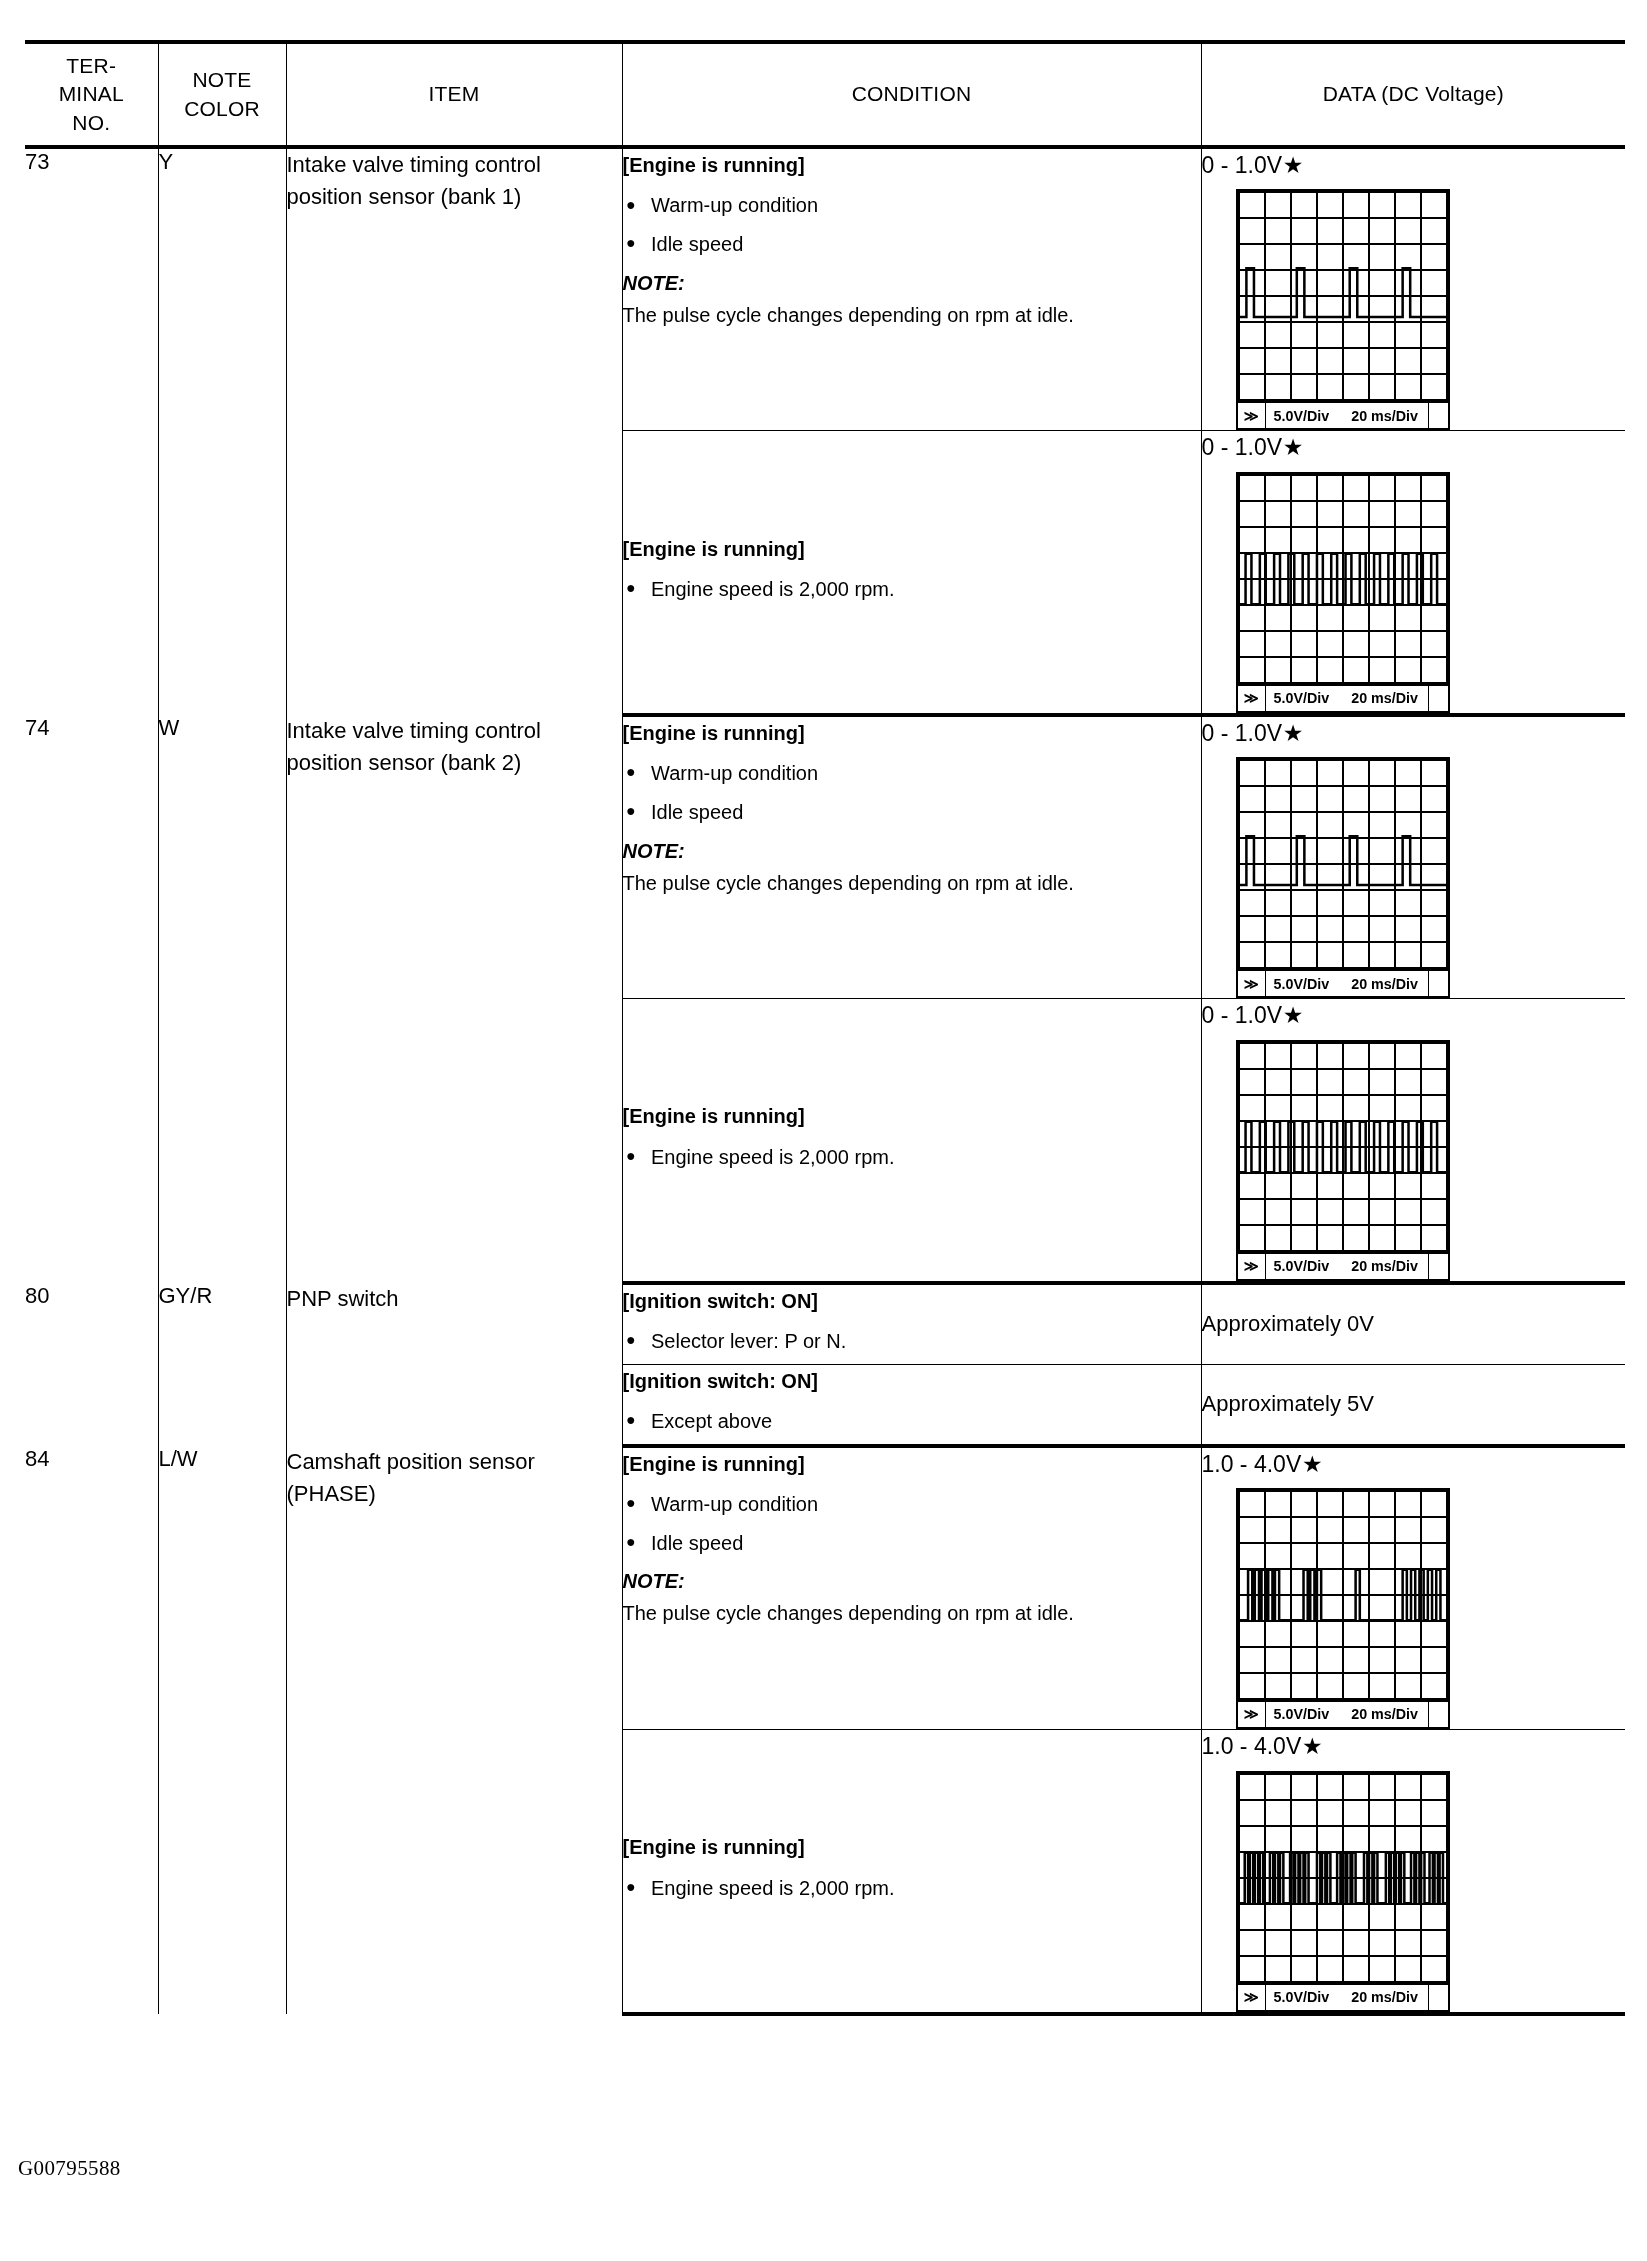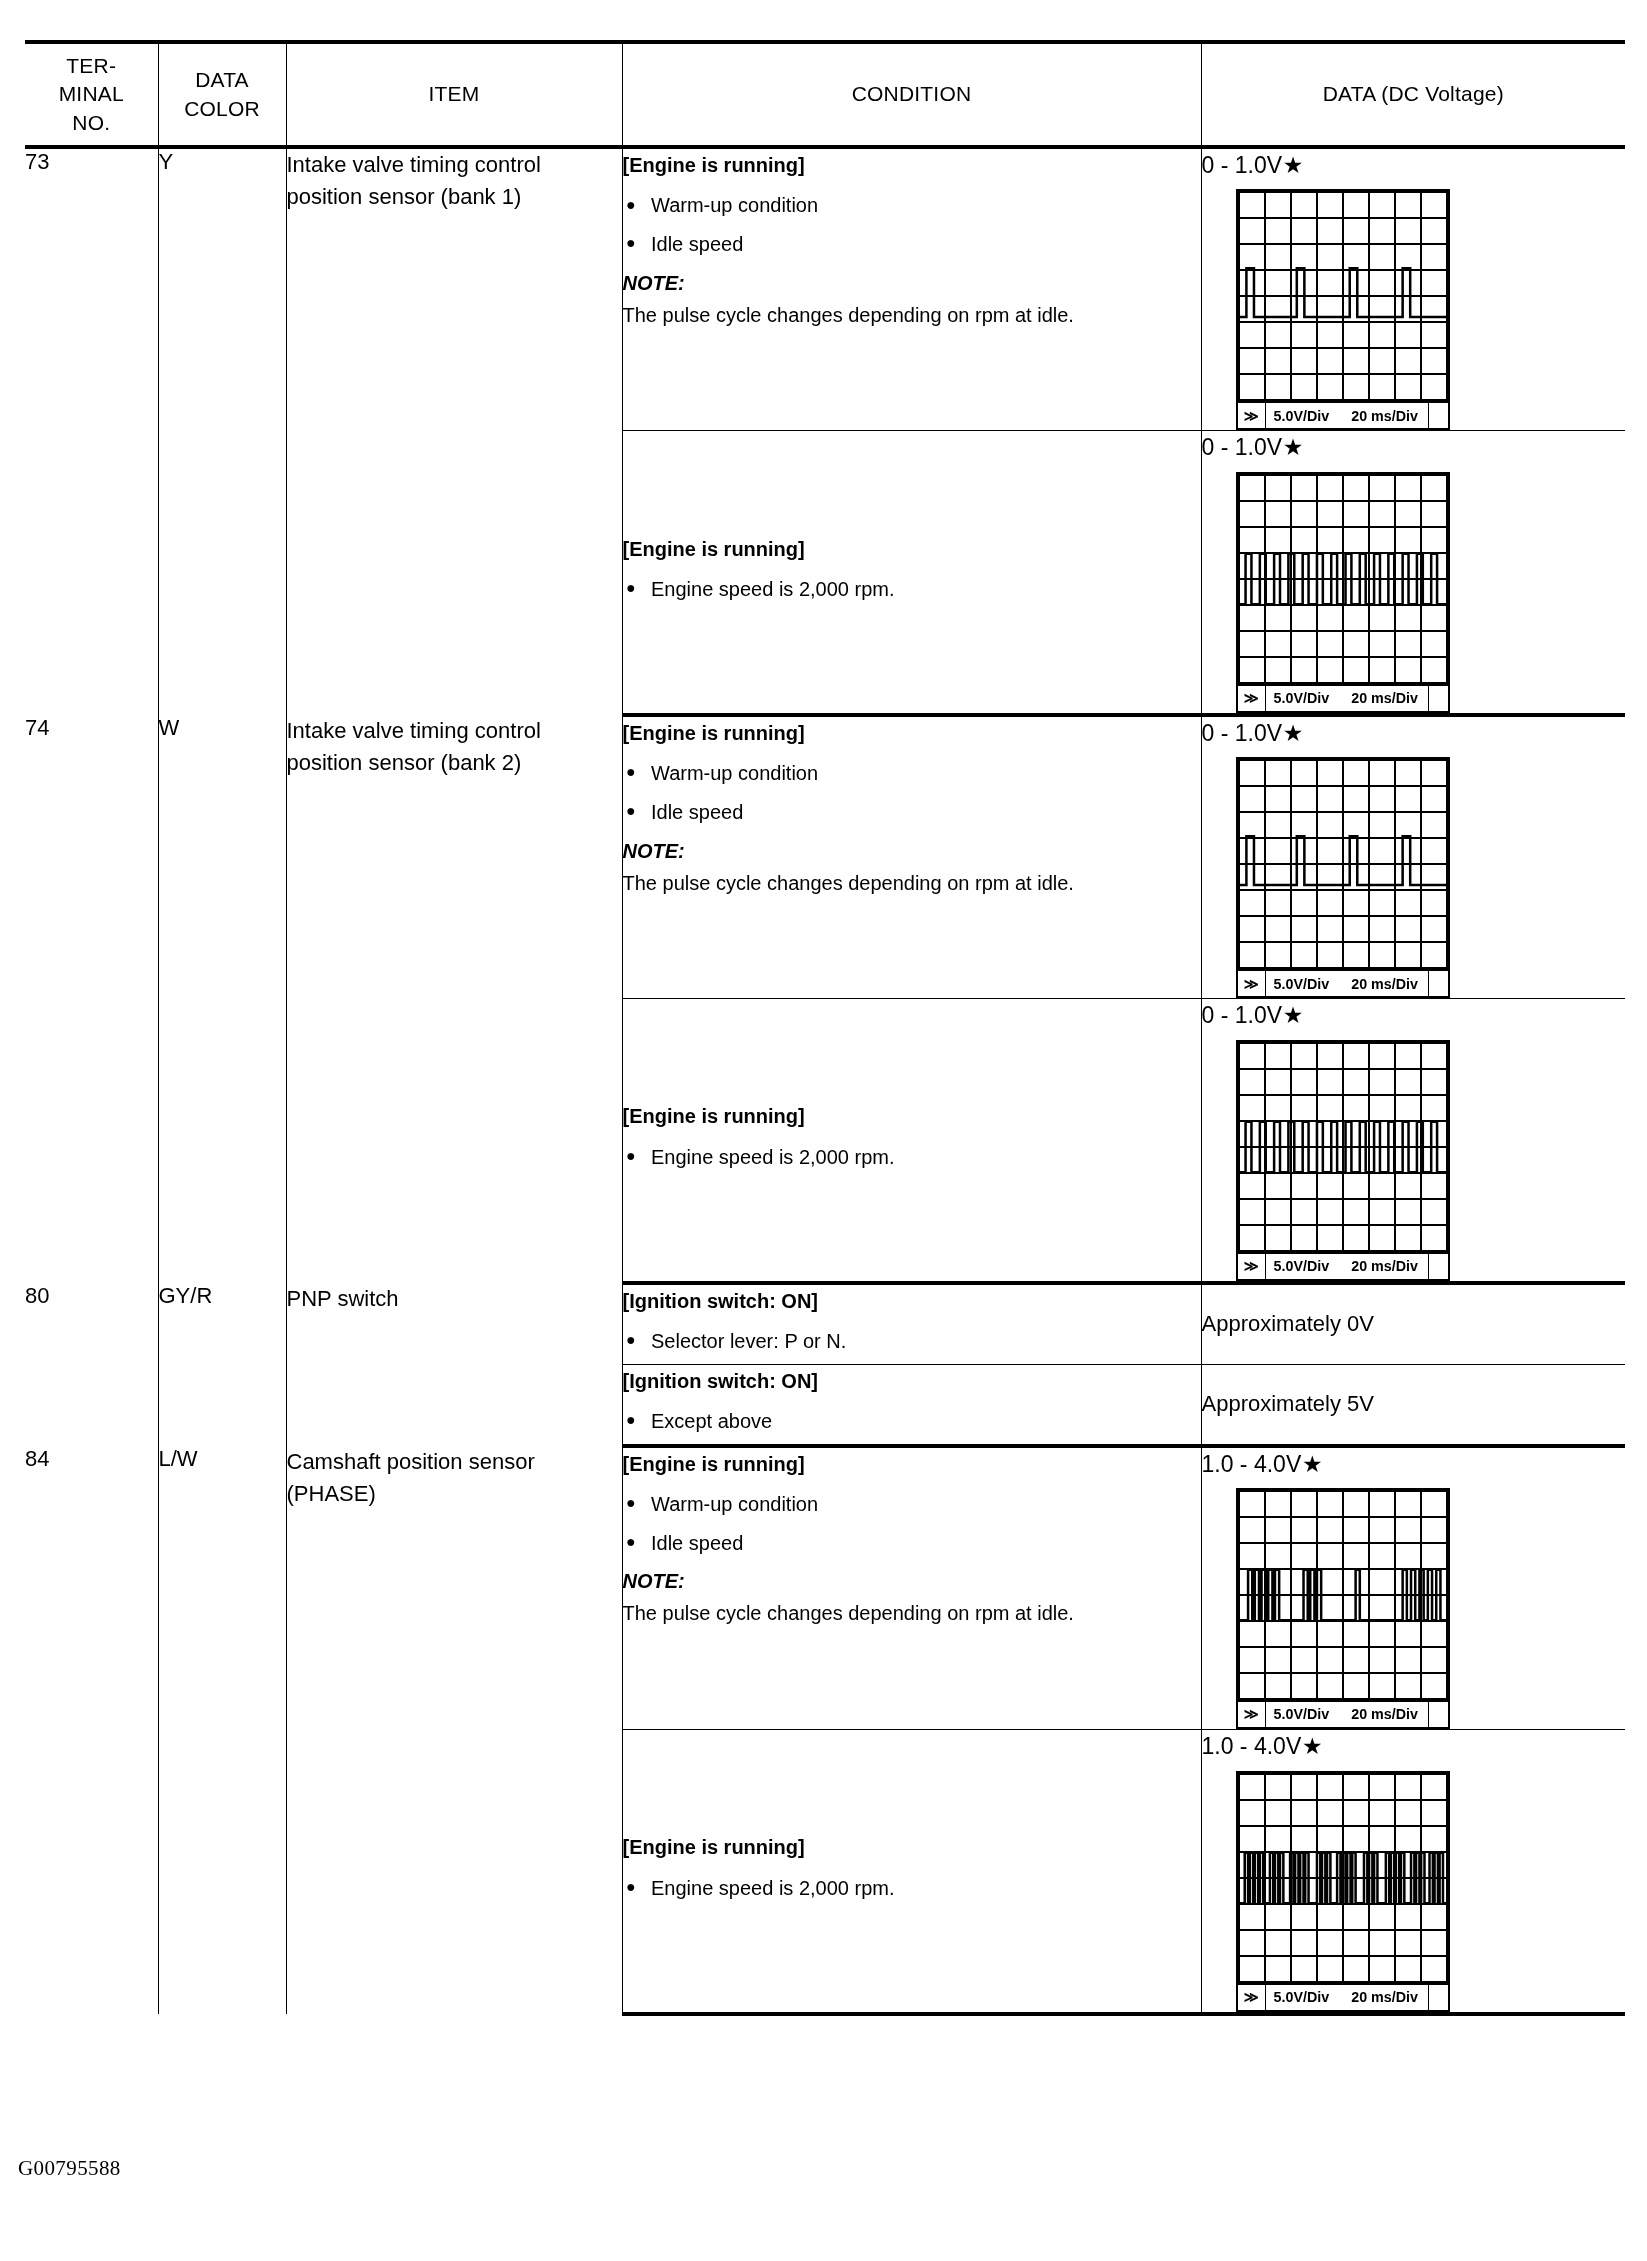"DATA" span.stack { text: DATA -> NOTE }
